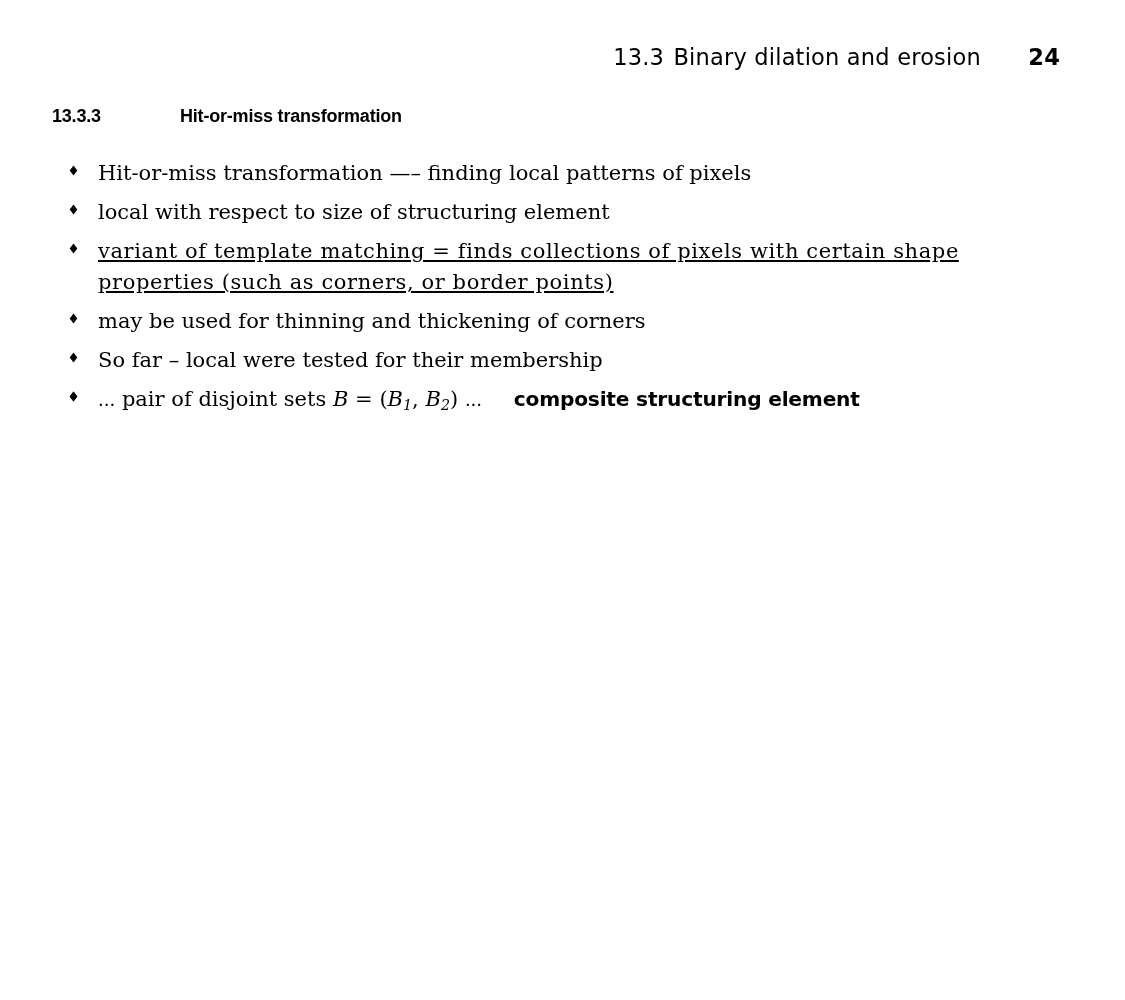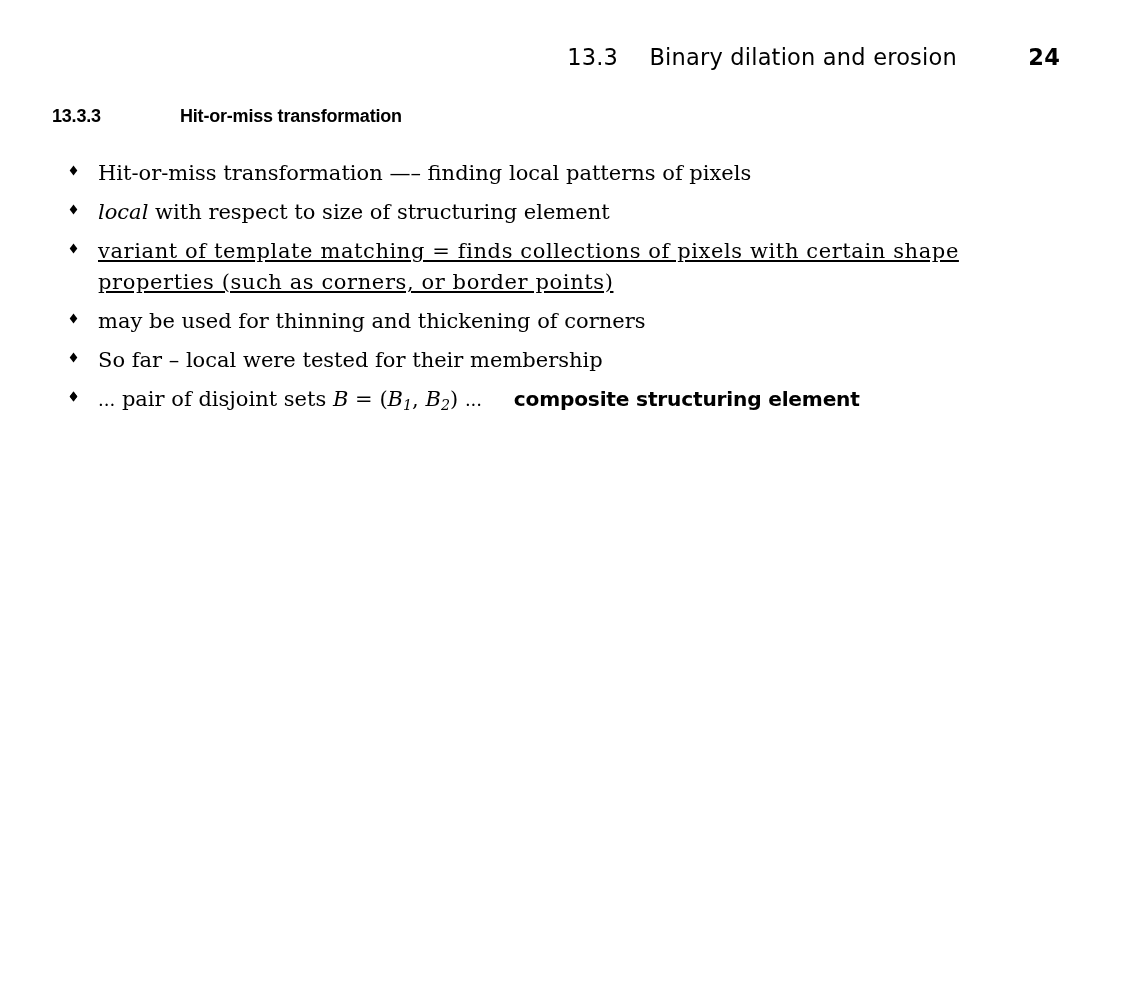"Binary dilation and erosion" span.hdr-sec { margin-left: 24px -> 2px }
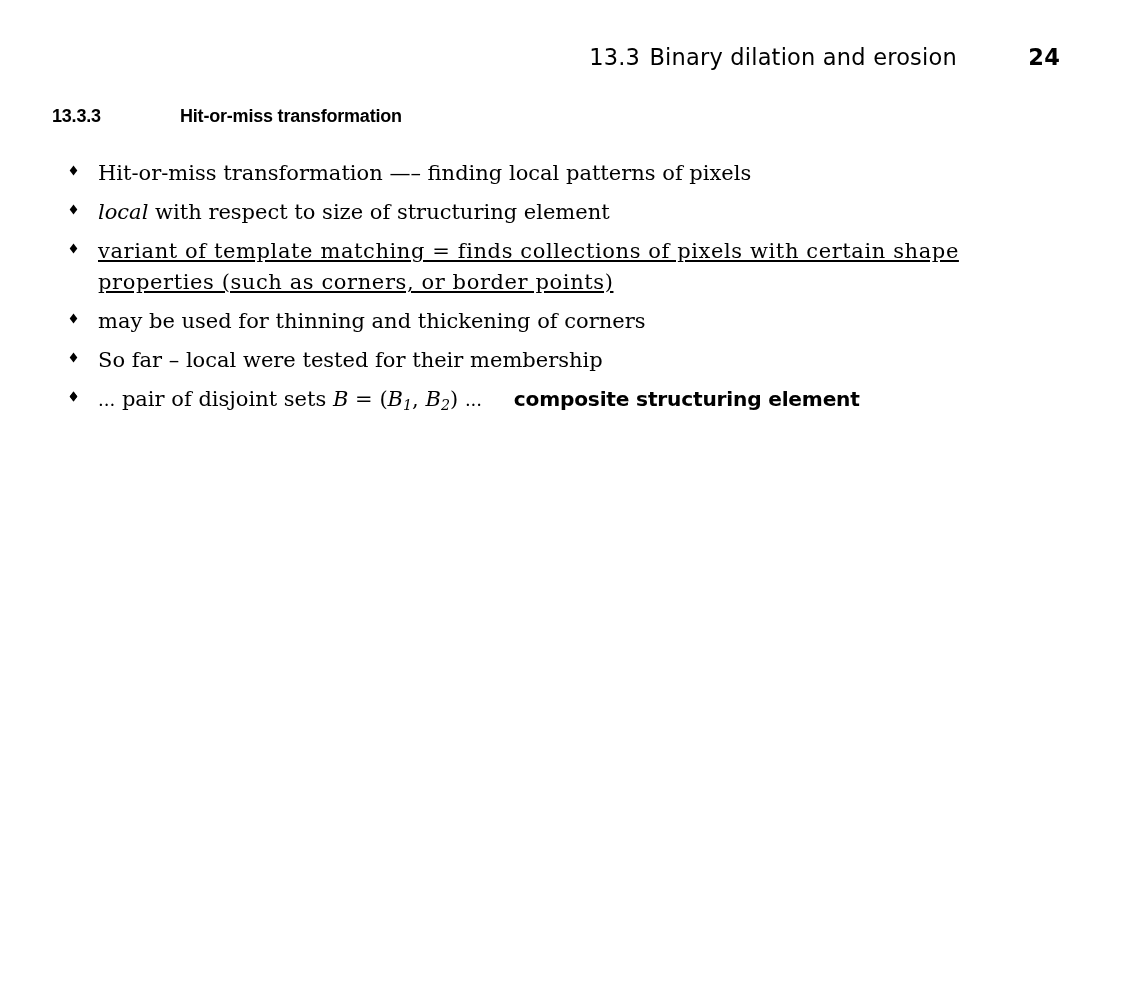"24" .header .hdr-page { margin-left: 64px -> 40px }
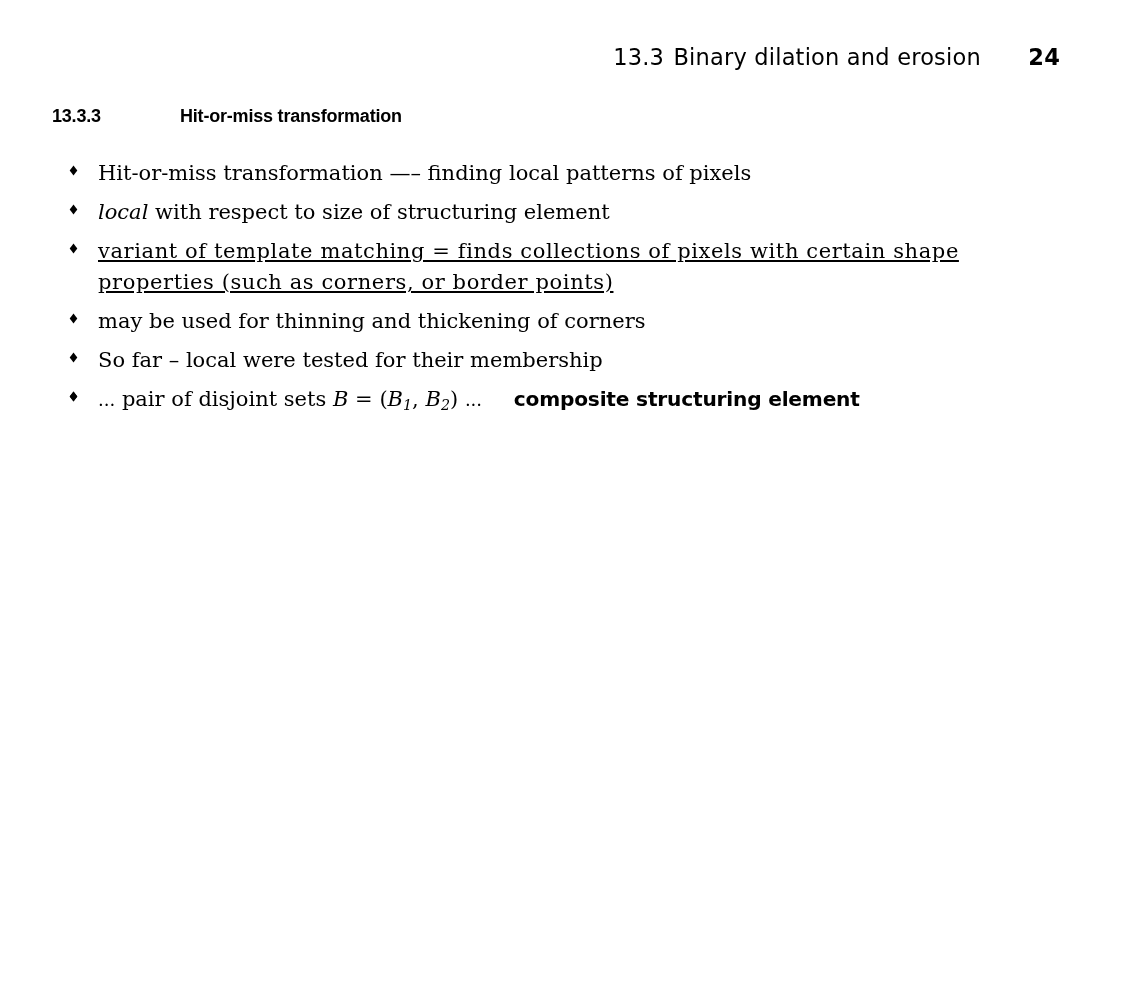"local" .ital { font-style: italic -> none }
